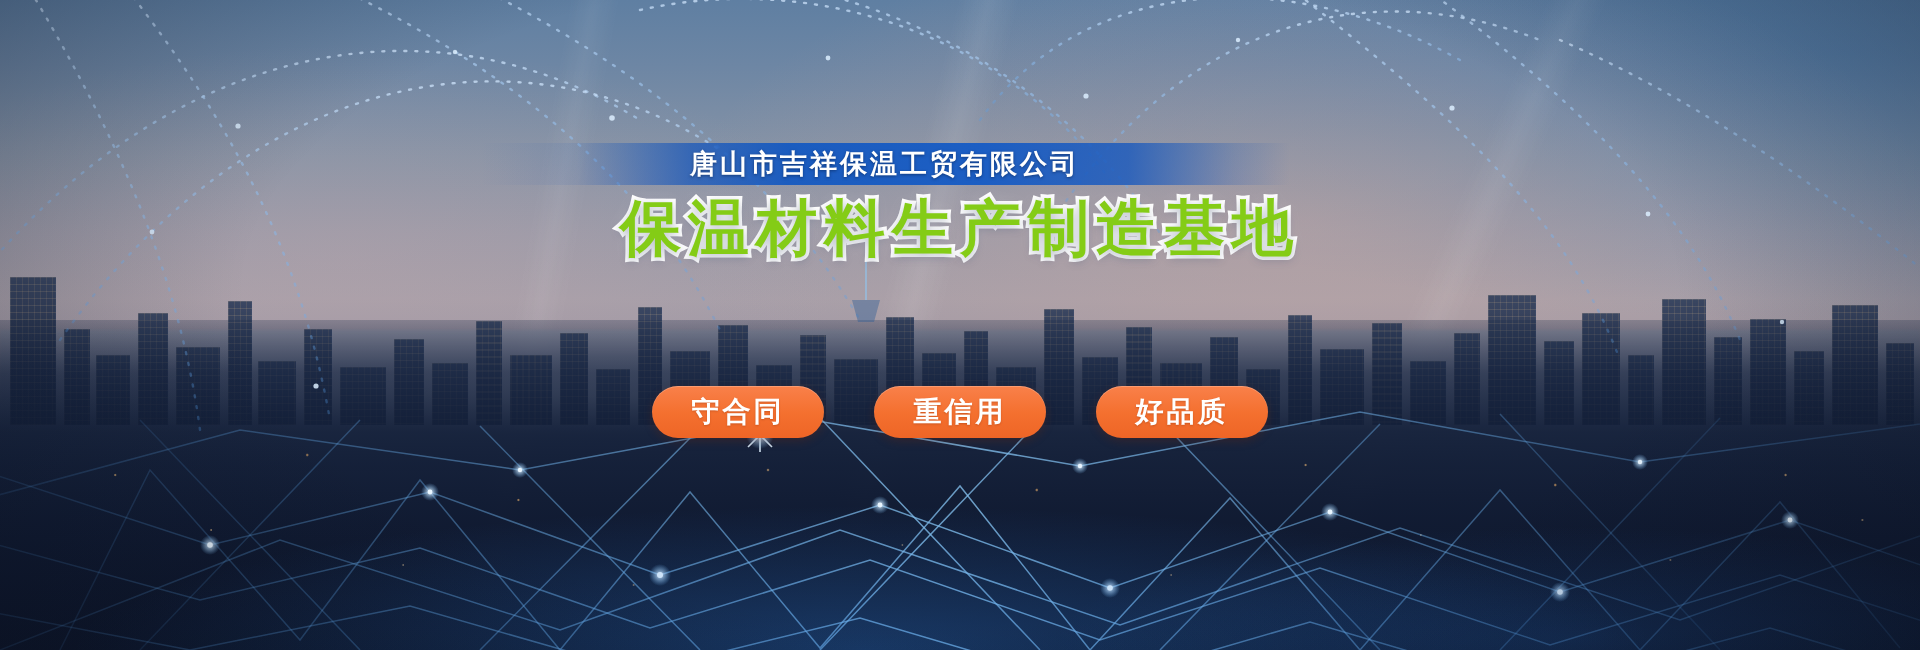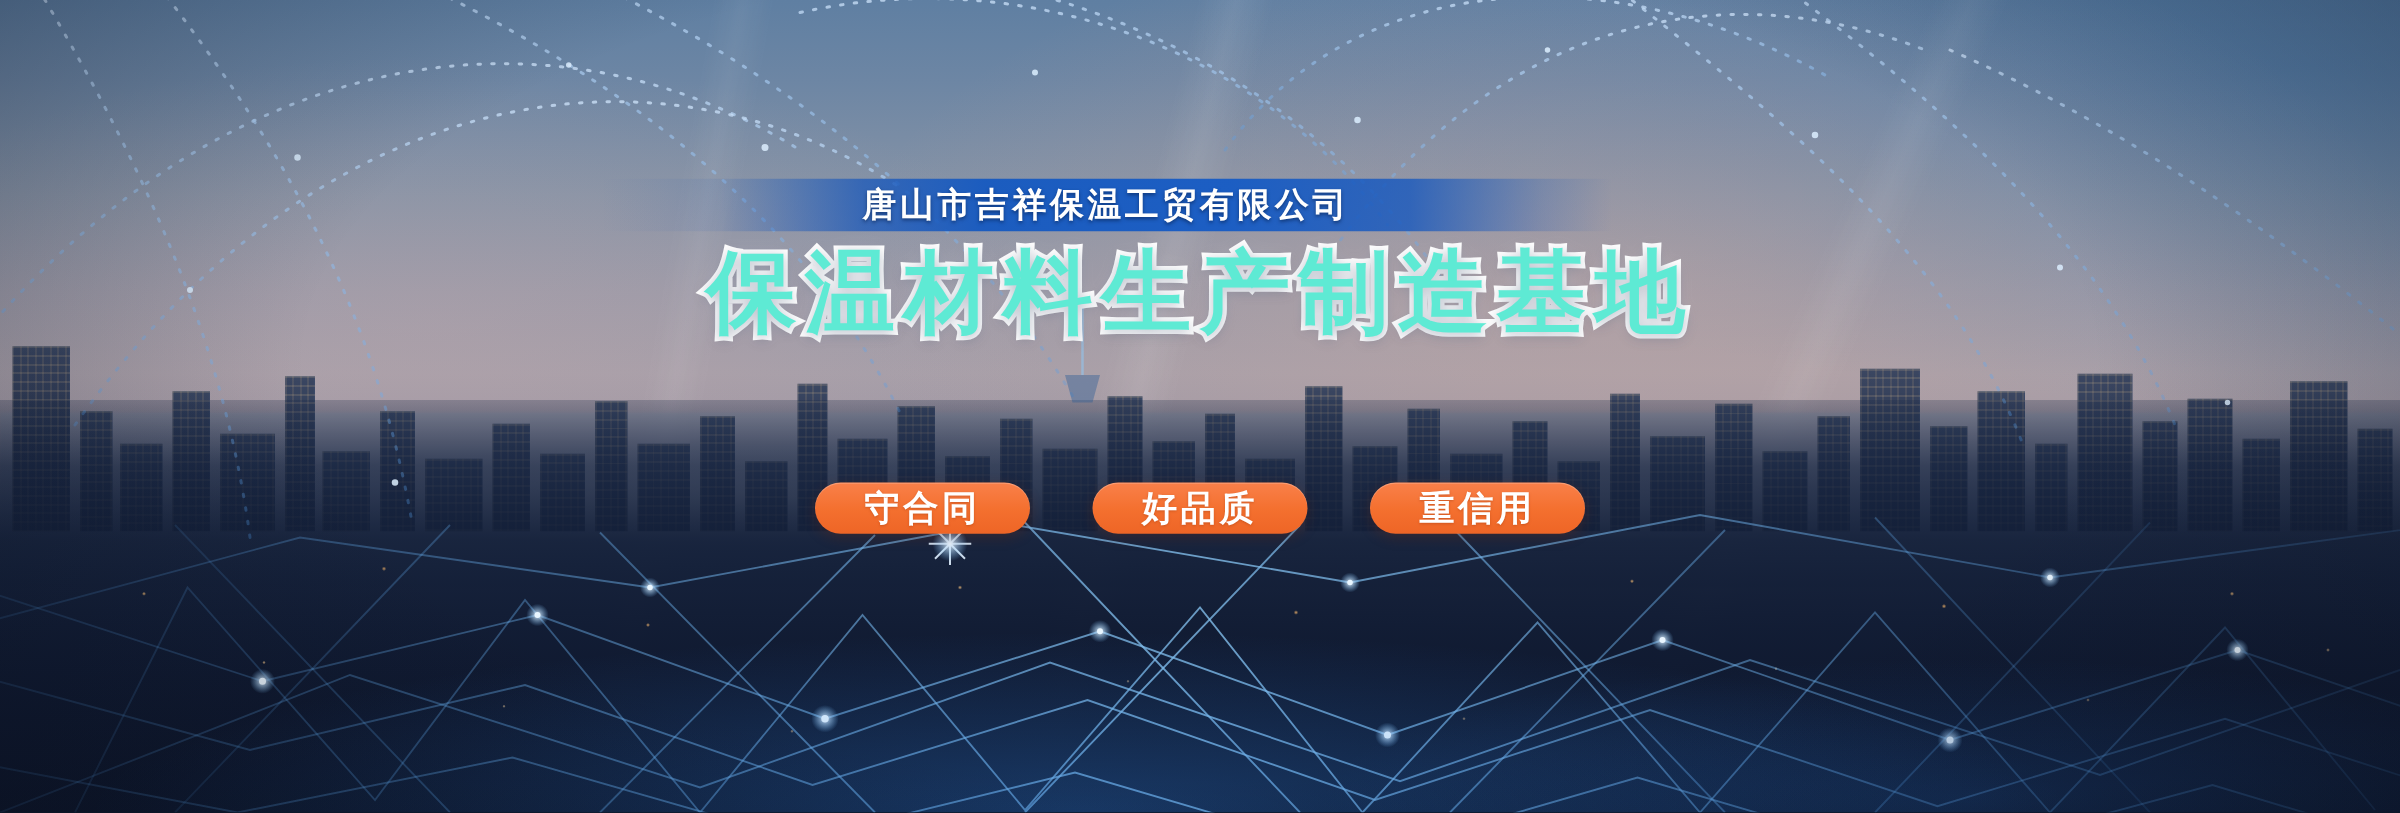"保温材料生产制造基地" .headline { color: #5eead4 -> #84cc16; font-size: 72px -> 61px }
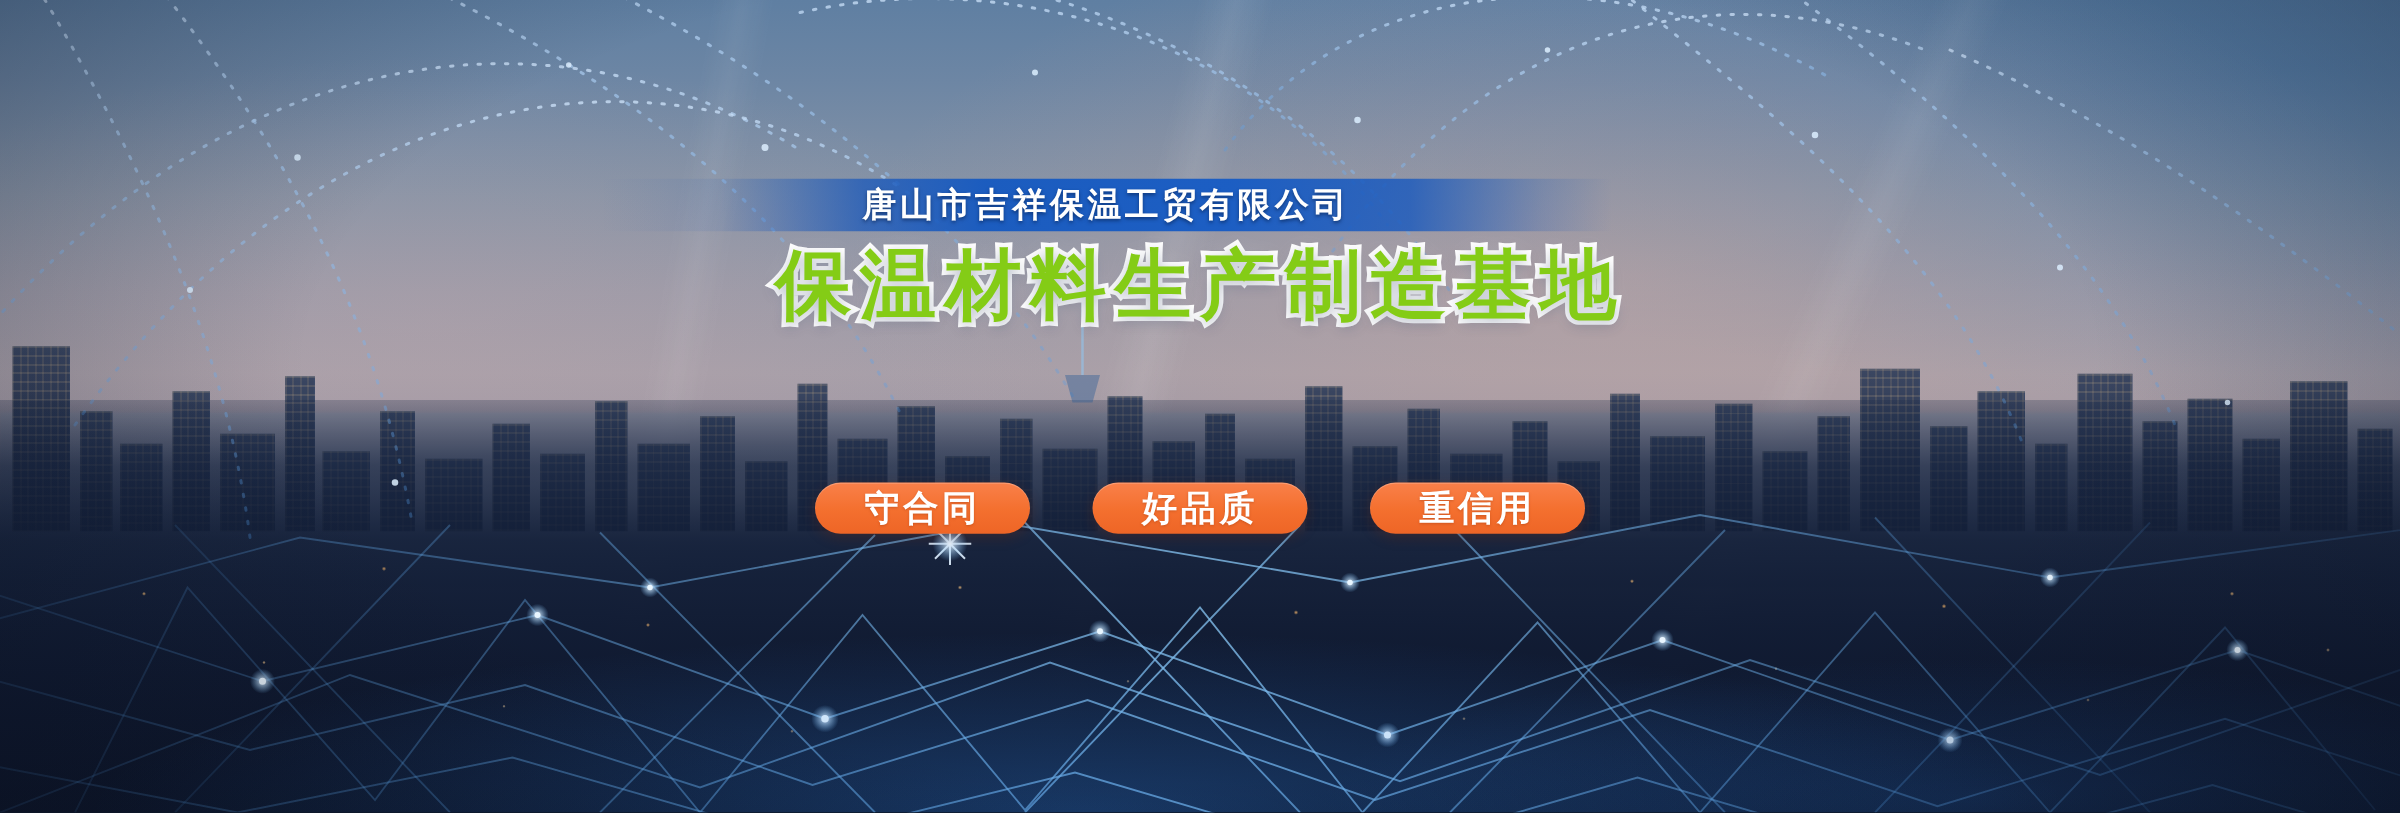"守合同" .badge { height: 41px -> 52px }
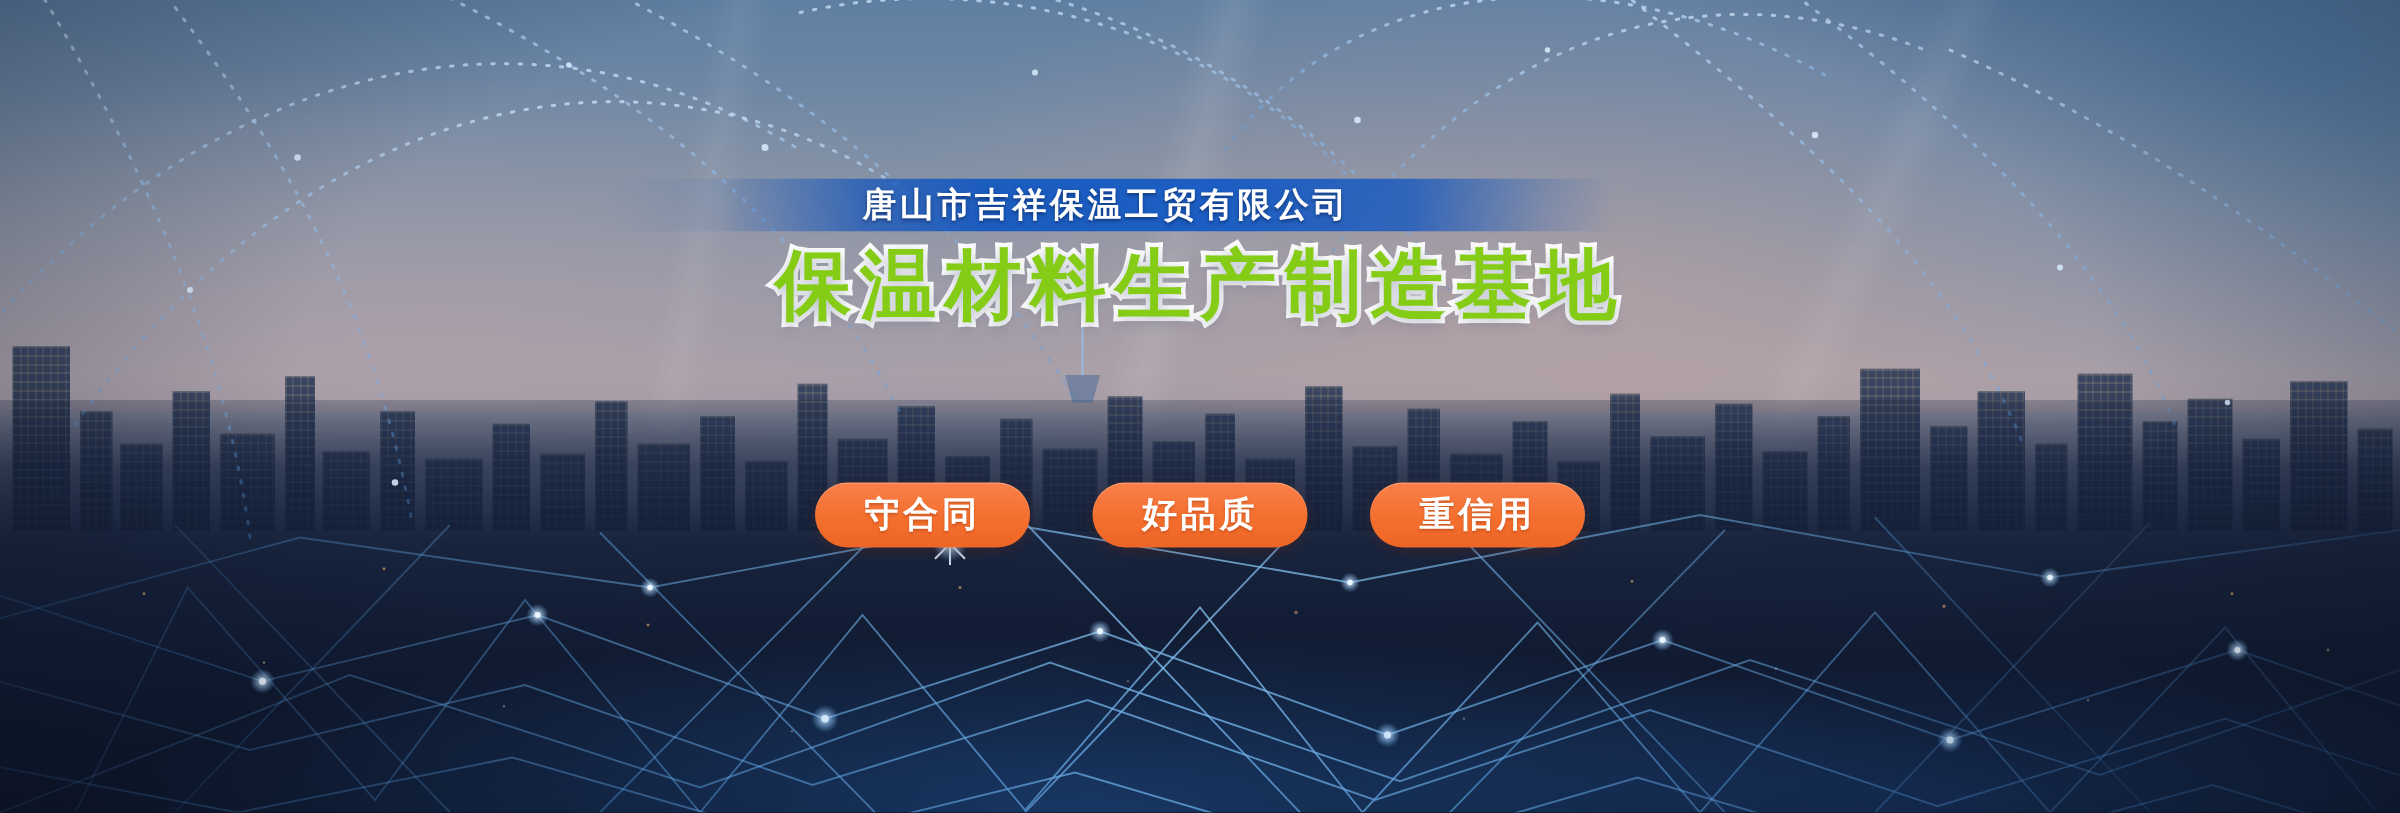"好品质" div.badge { order: before "重信用" -> after "重信用" }
